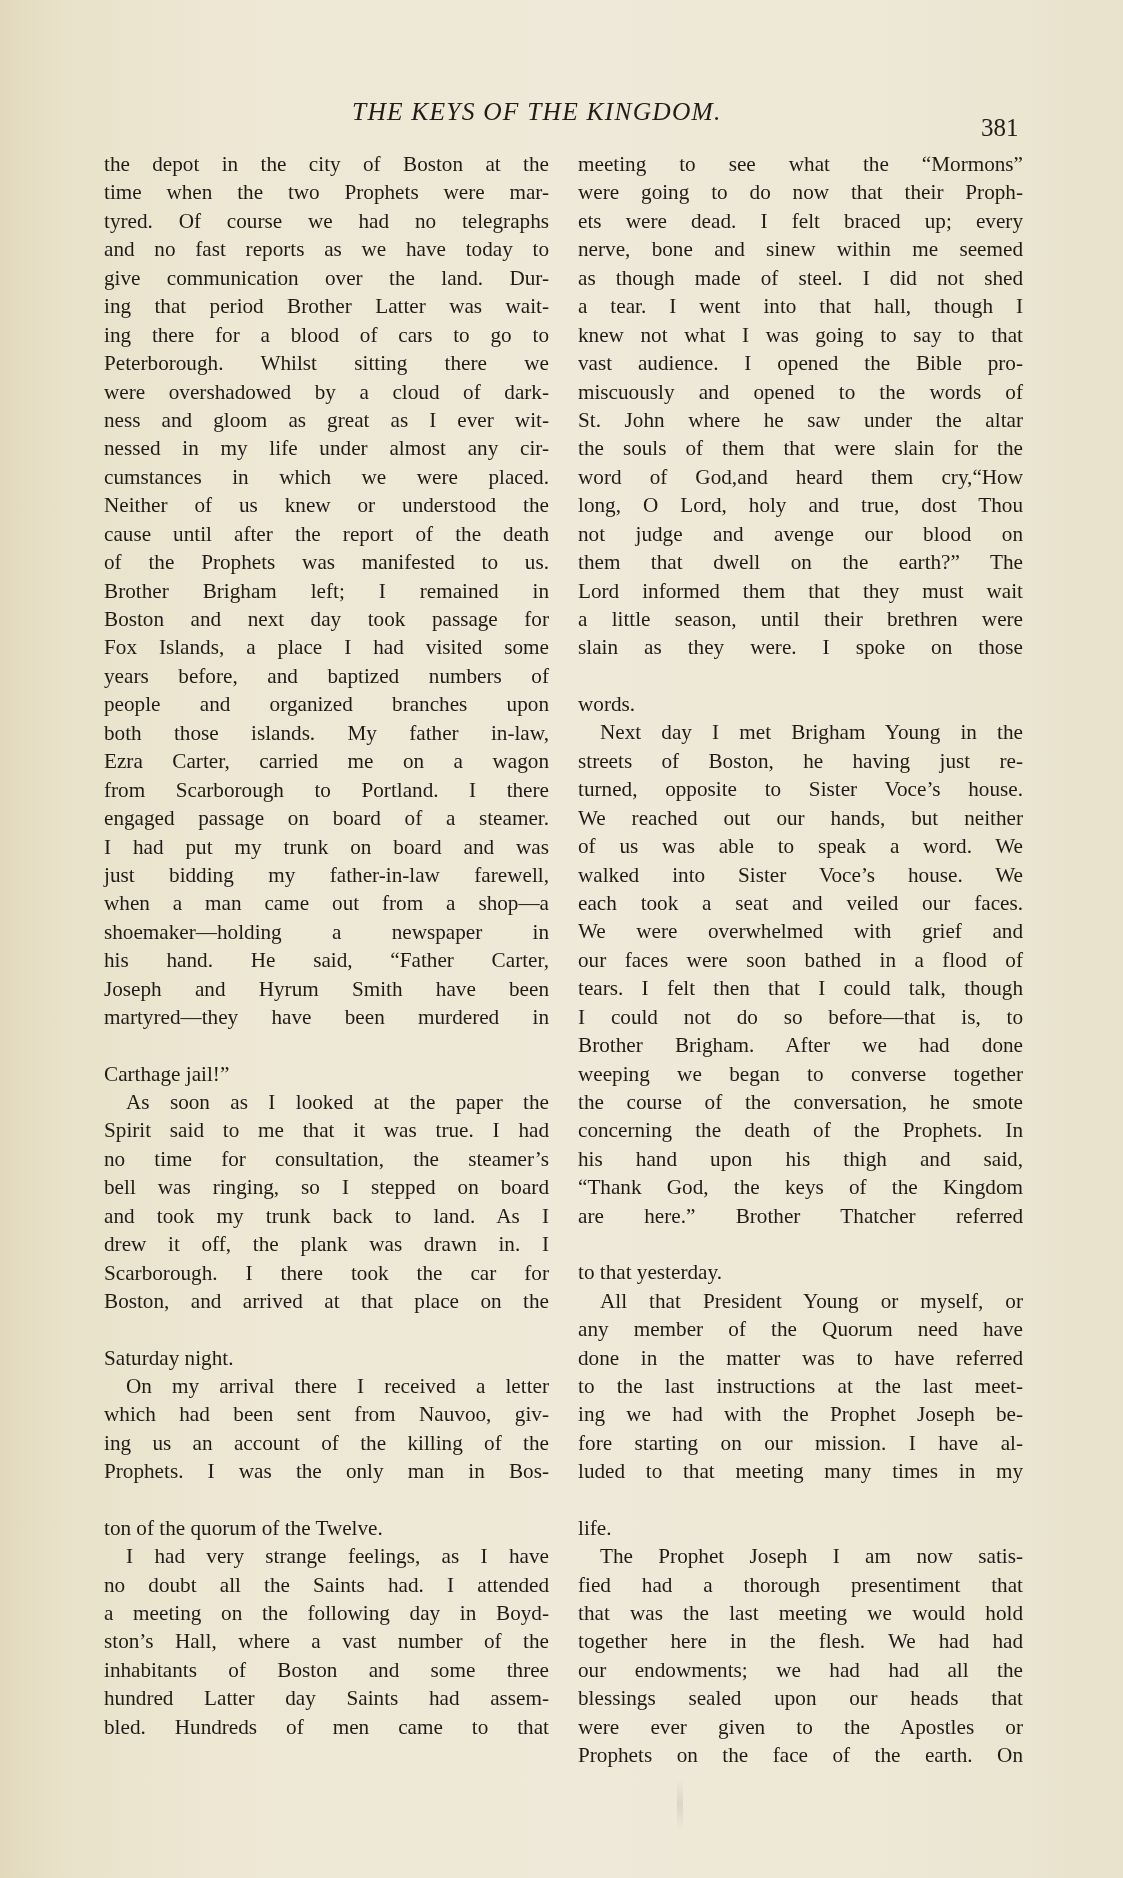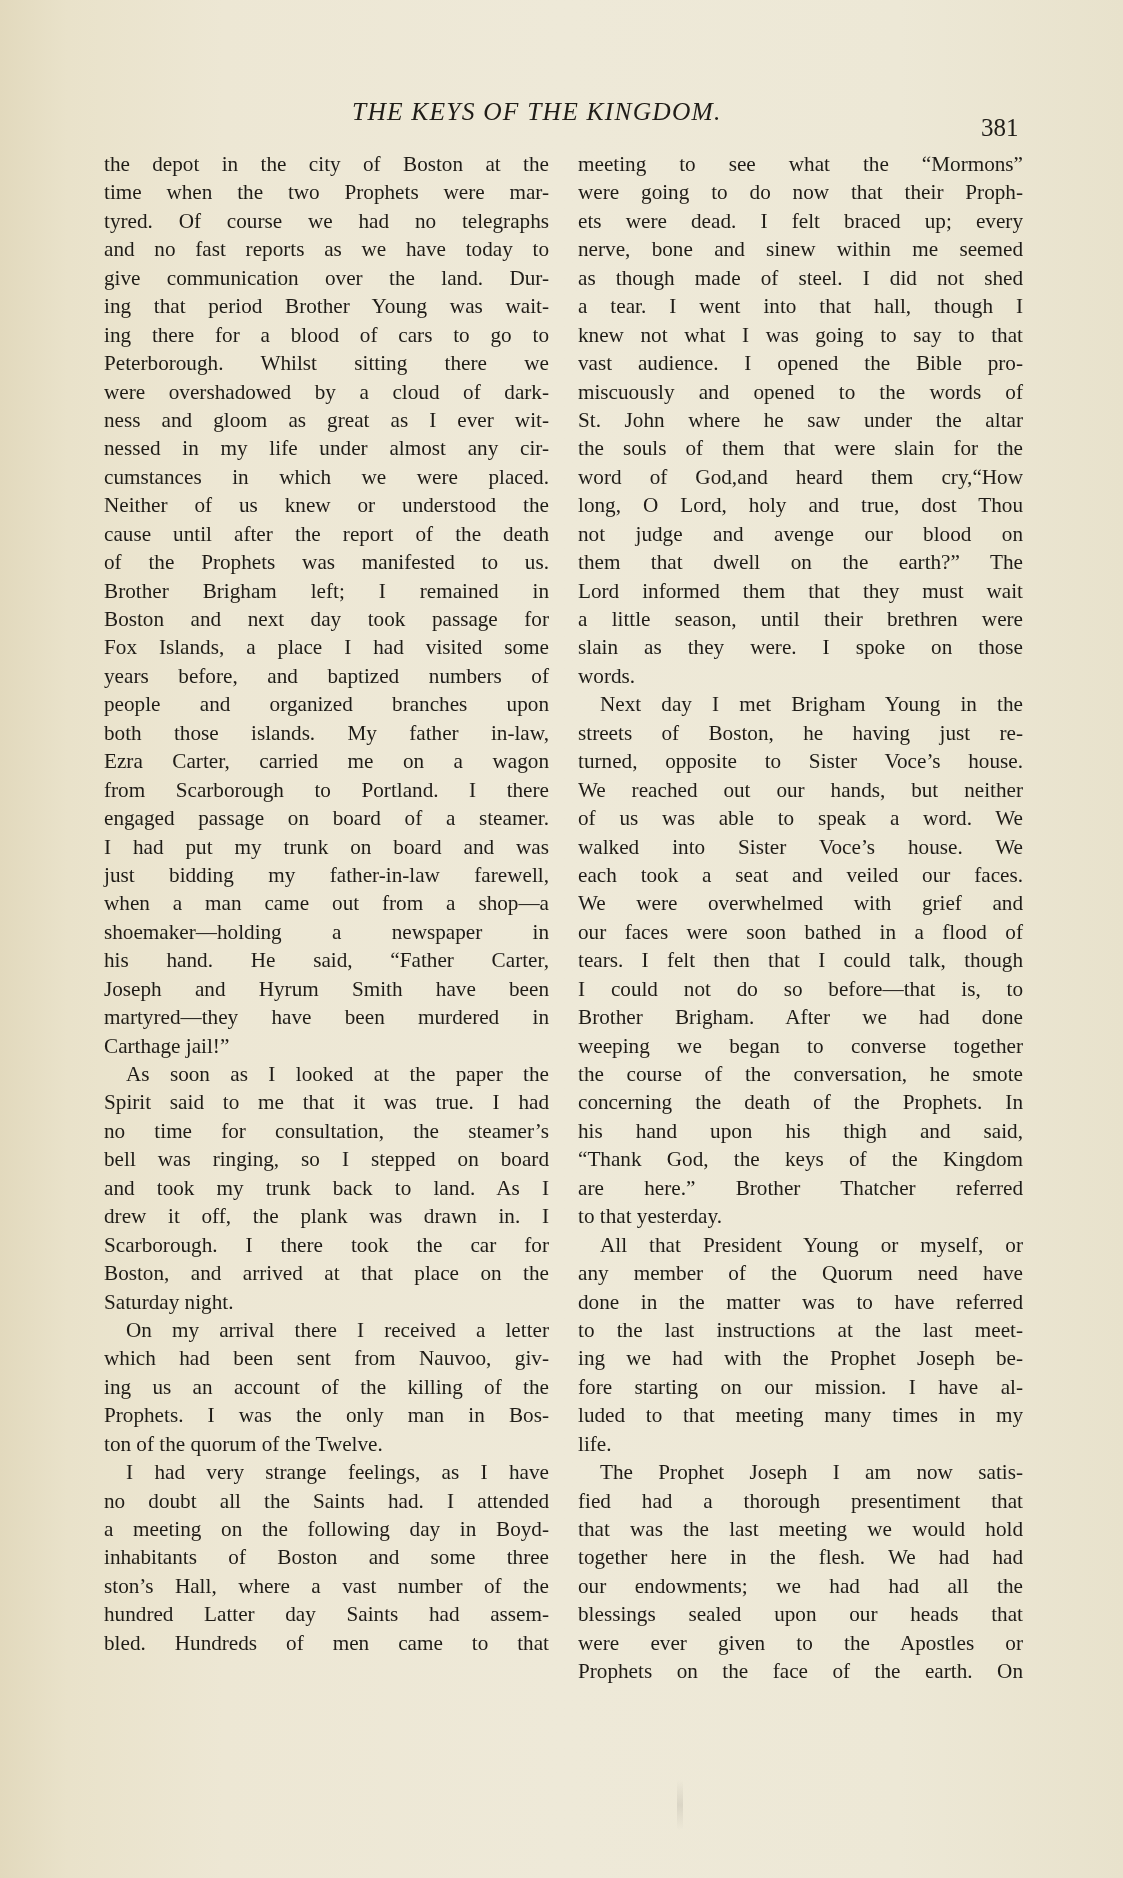"ing that period Brother Young" span.line { text: Young -> Latter }
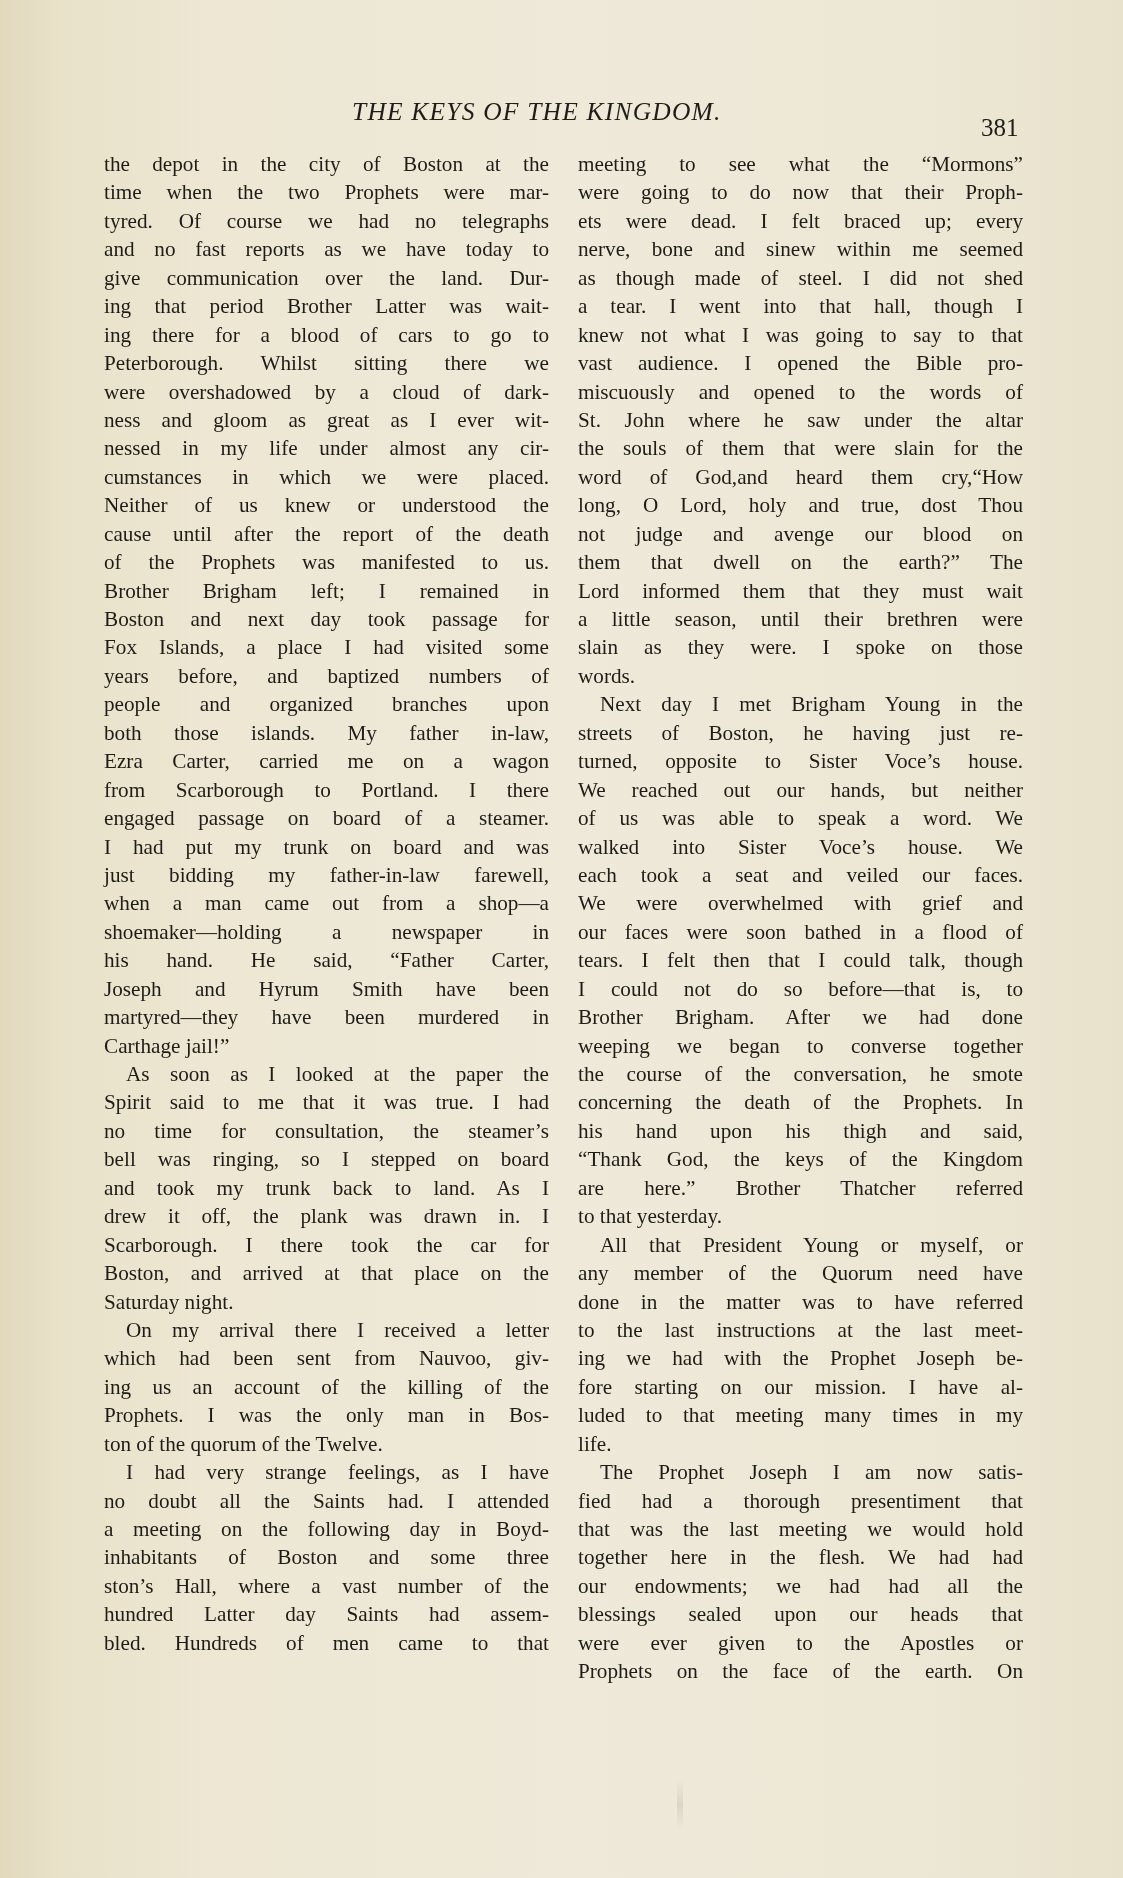"words." .line.last { margin-top: none -> 28px }
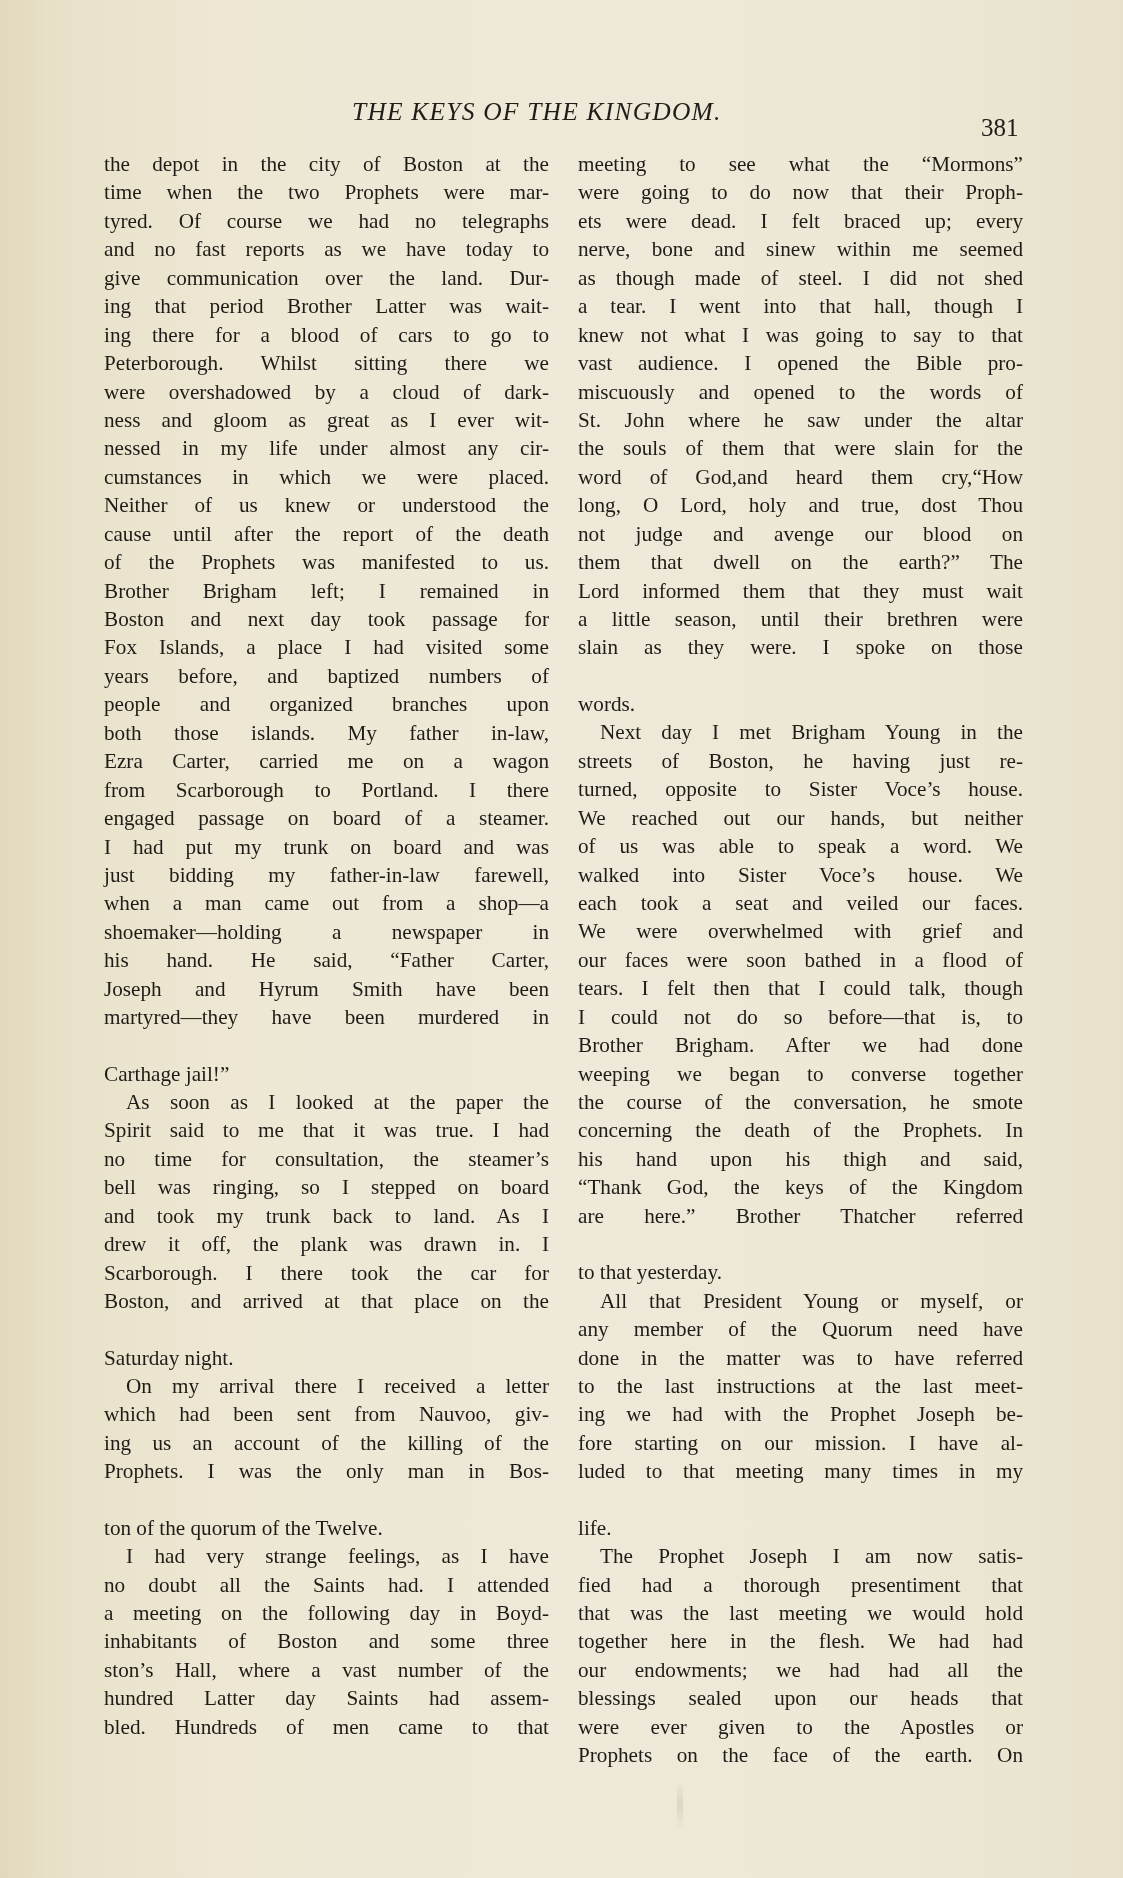"inhabitants of Boston and some" span.line { order: before "ston’s Hall, where a vast" -> after "ston’s Hall, where a vast" }
